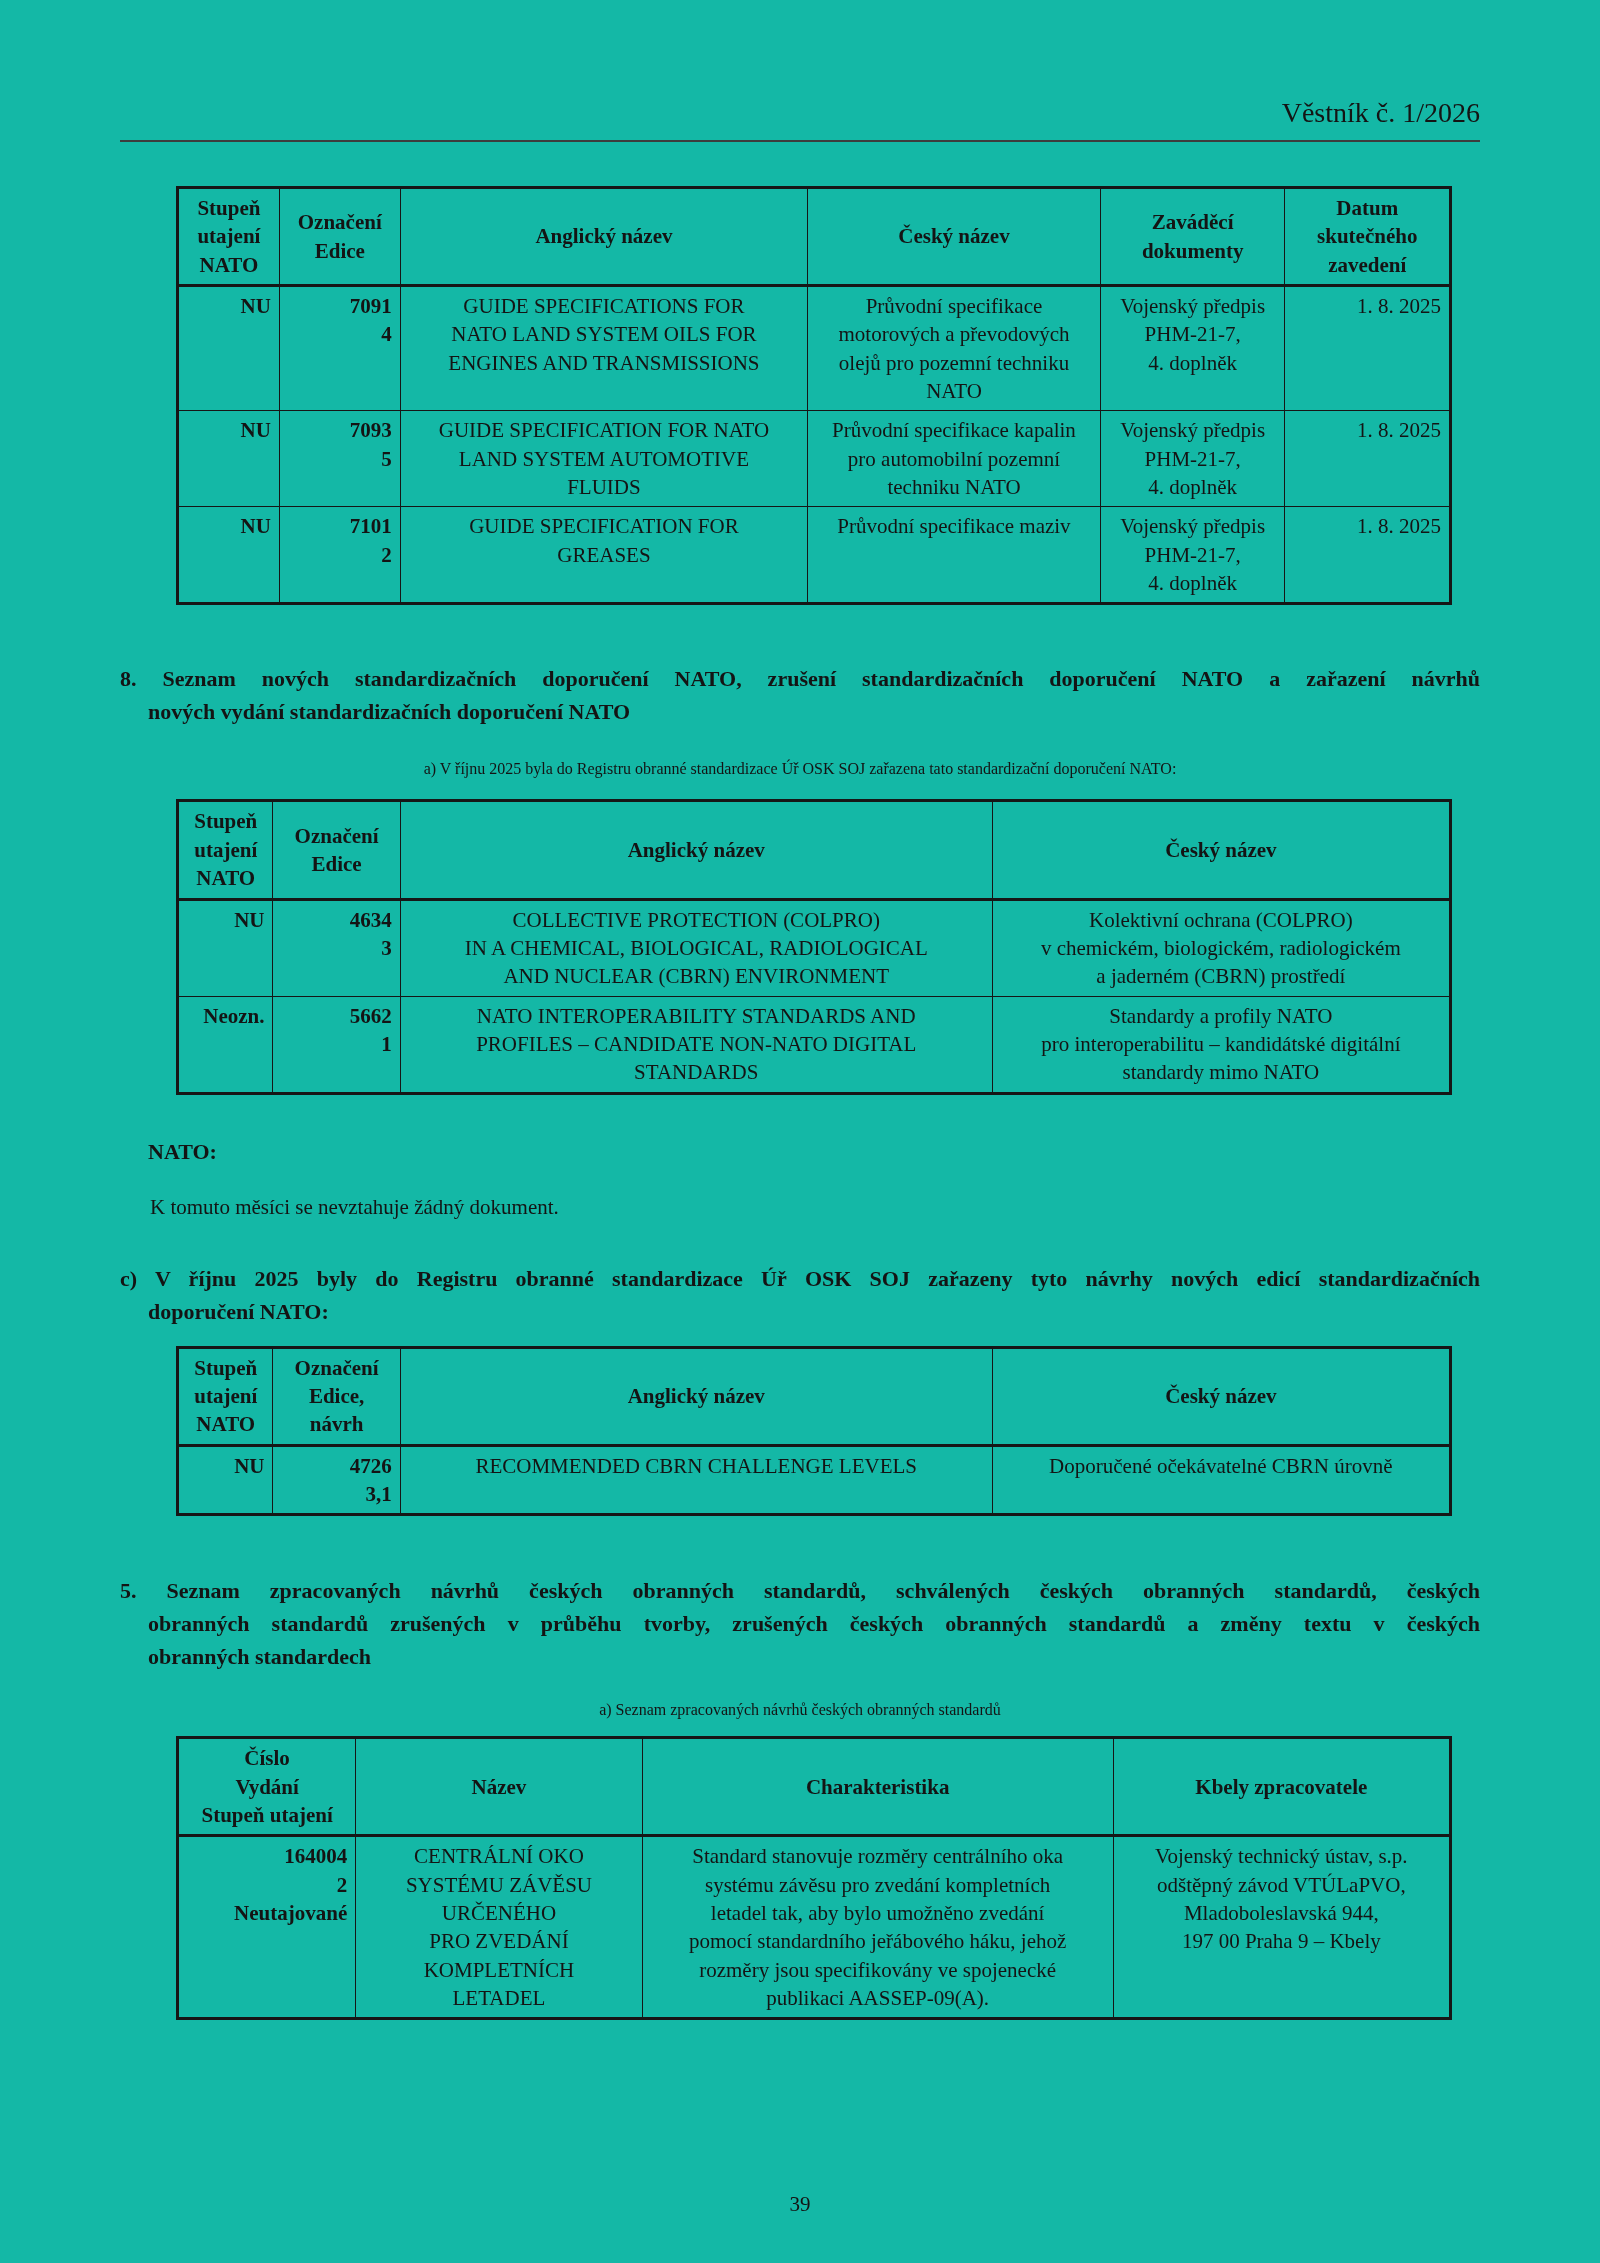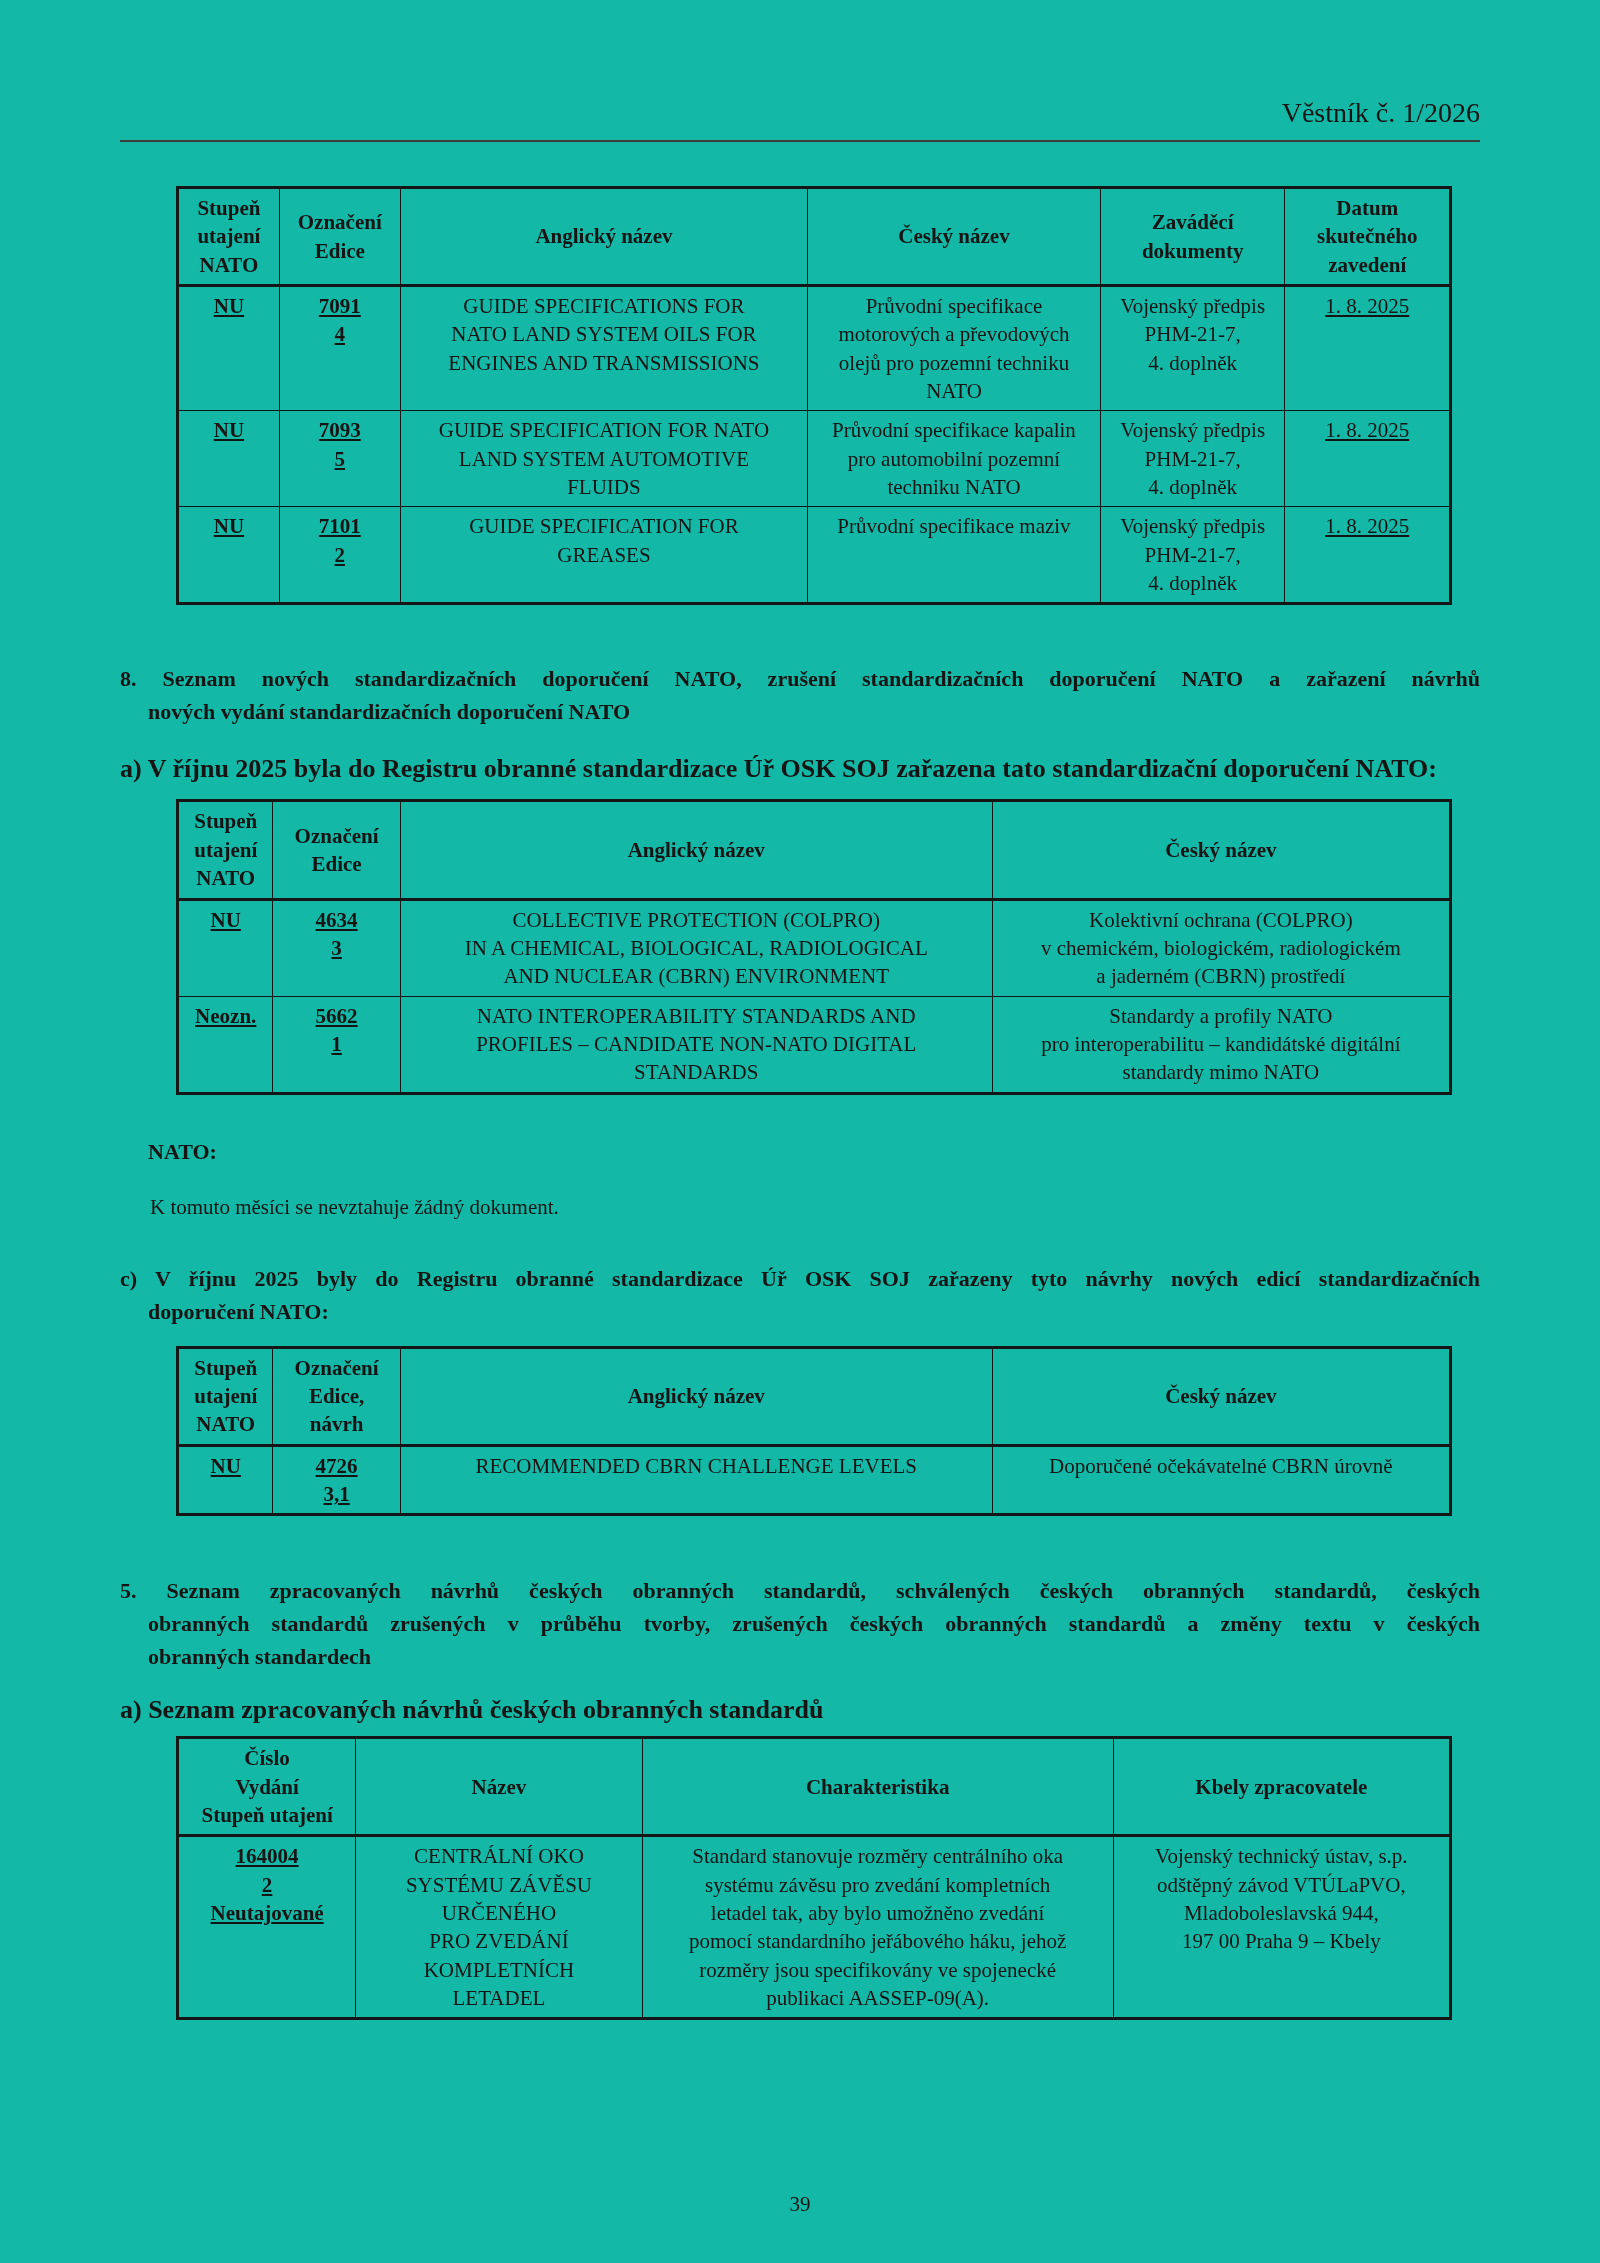"NU" .ctr { text-align: center -> right; text-decoration: underline -> none }
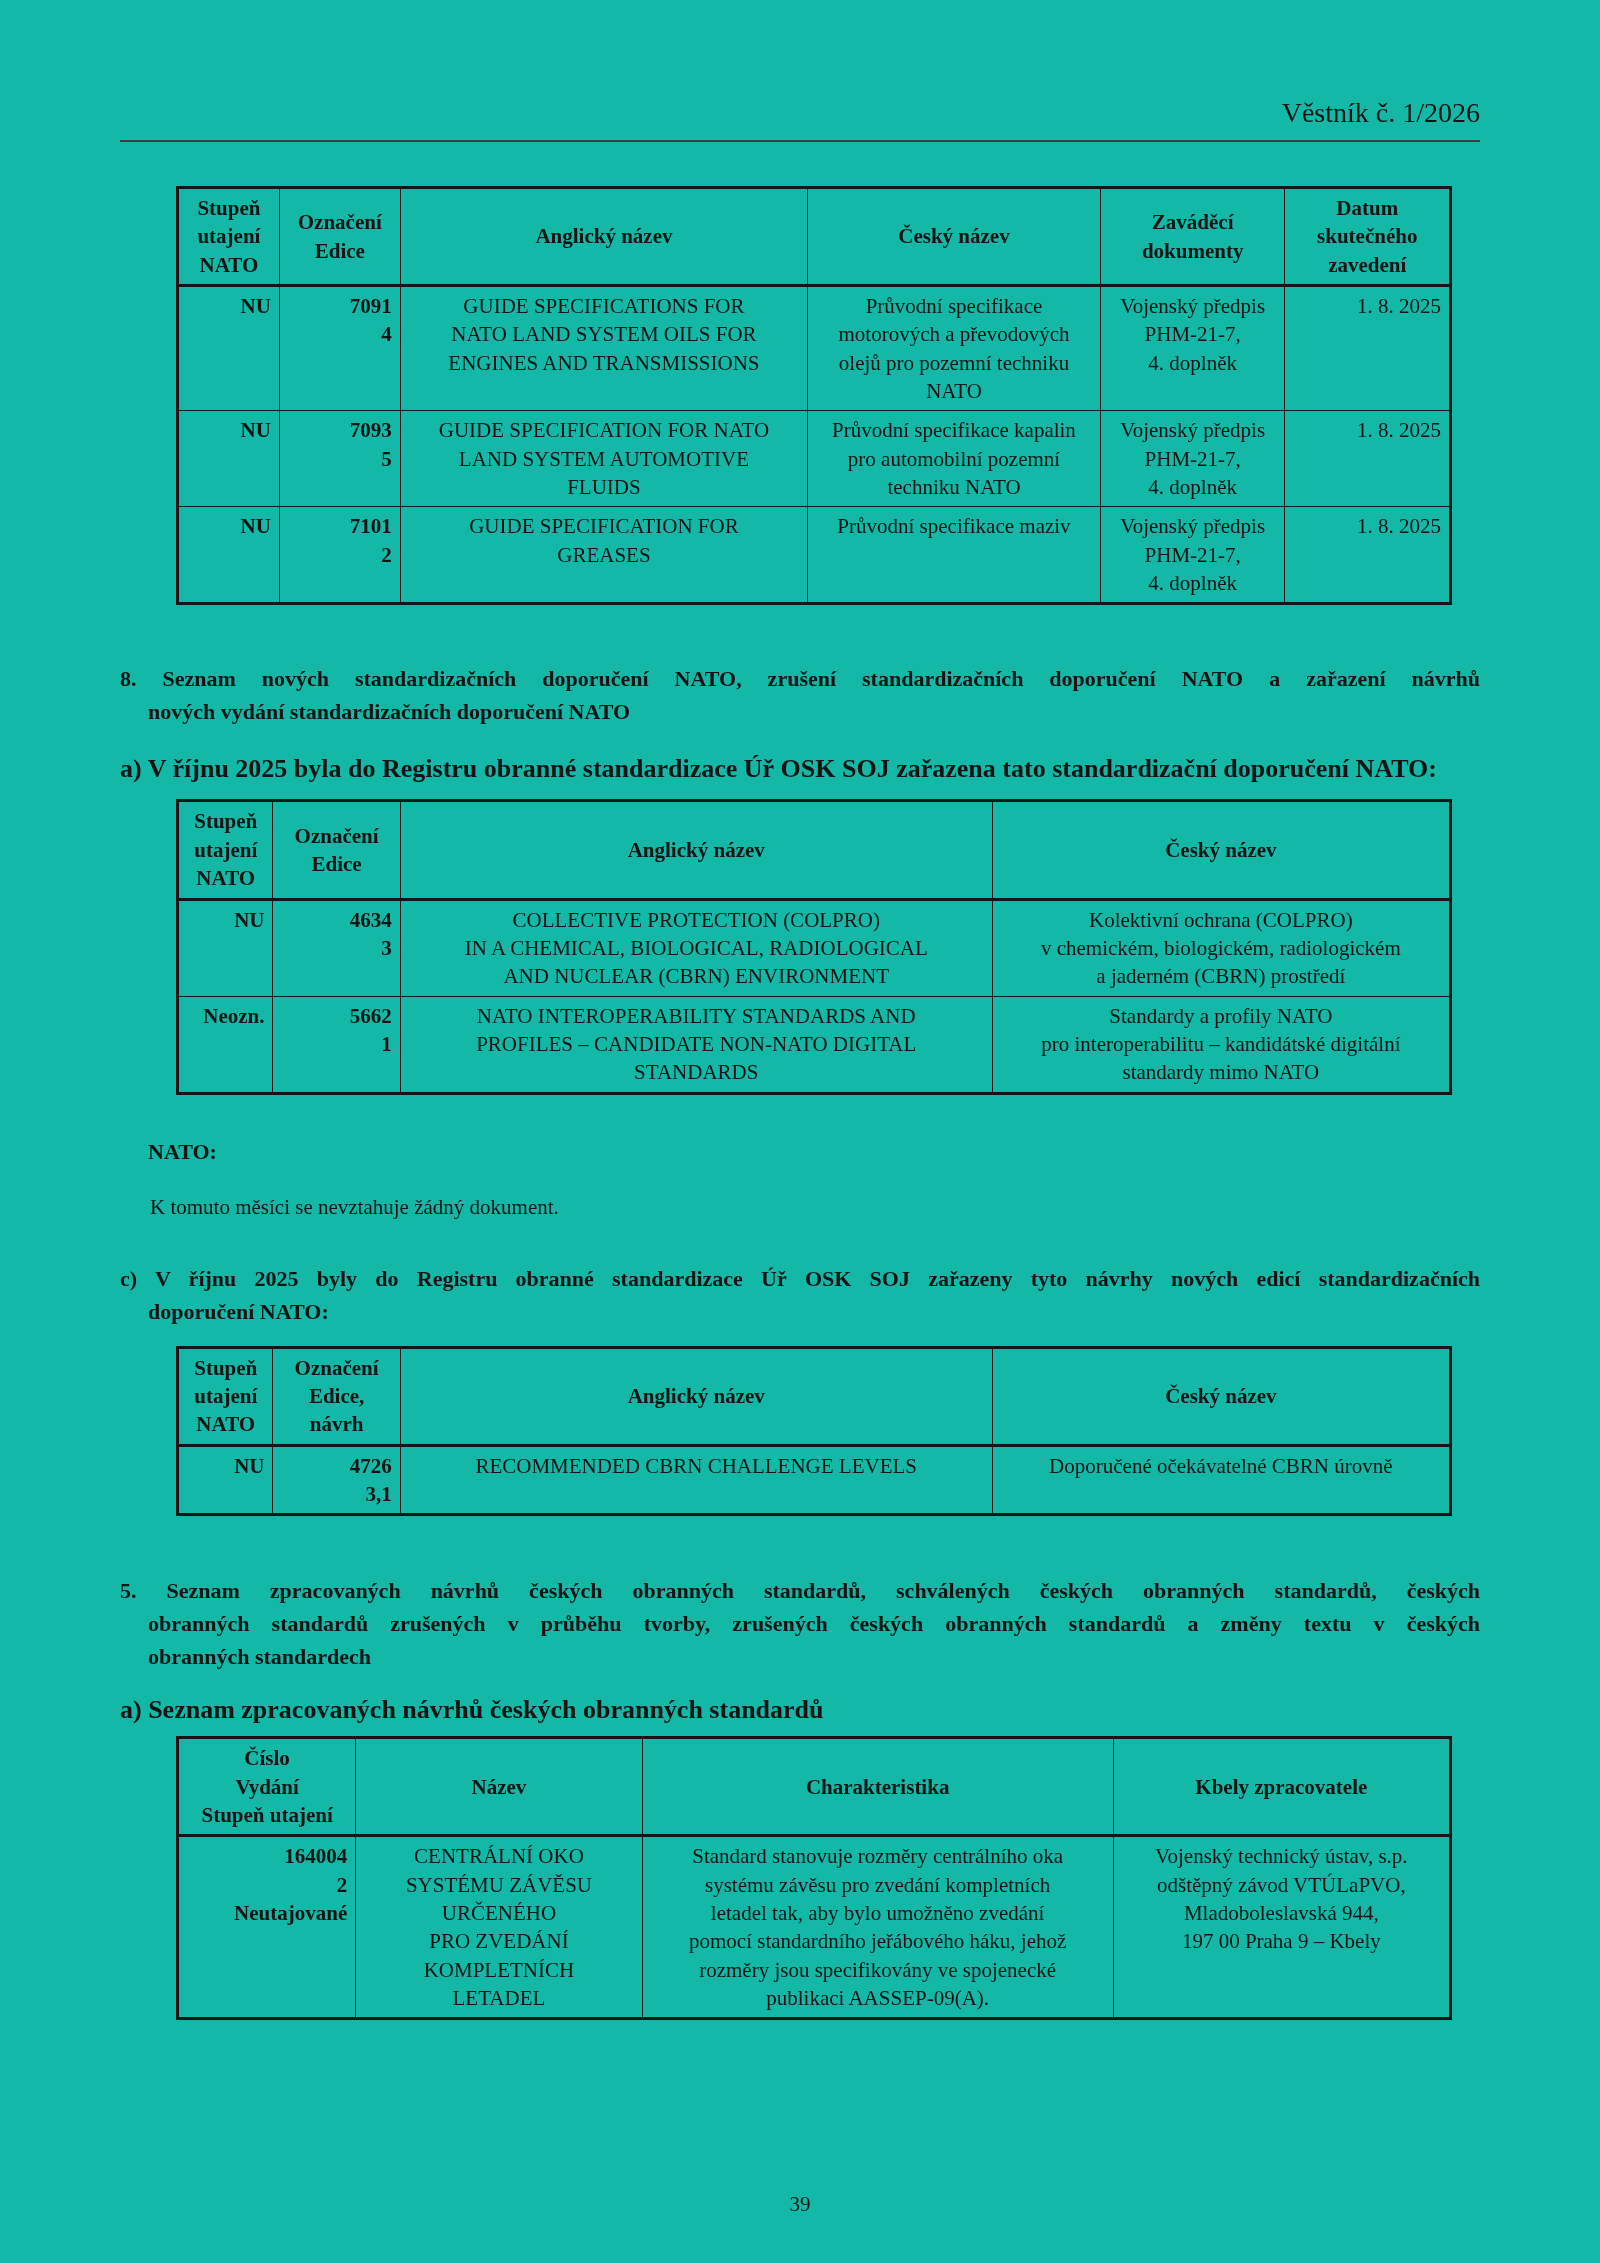"a) V říjnu 2025 byla" .h-sub { font-size: 26px -> 16px; font-weight: bold -> normal; text-align: none -> center }
